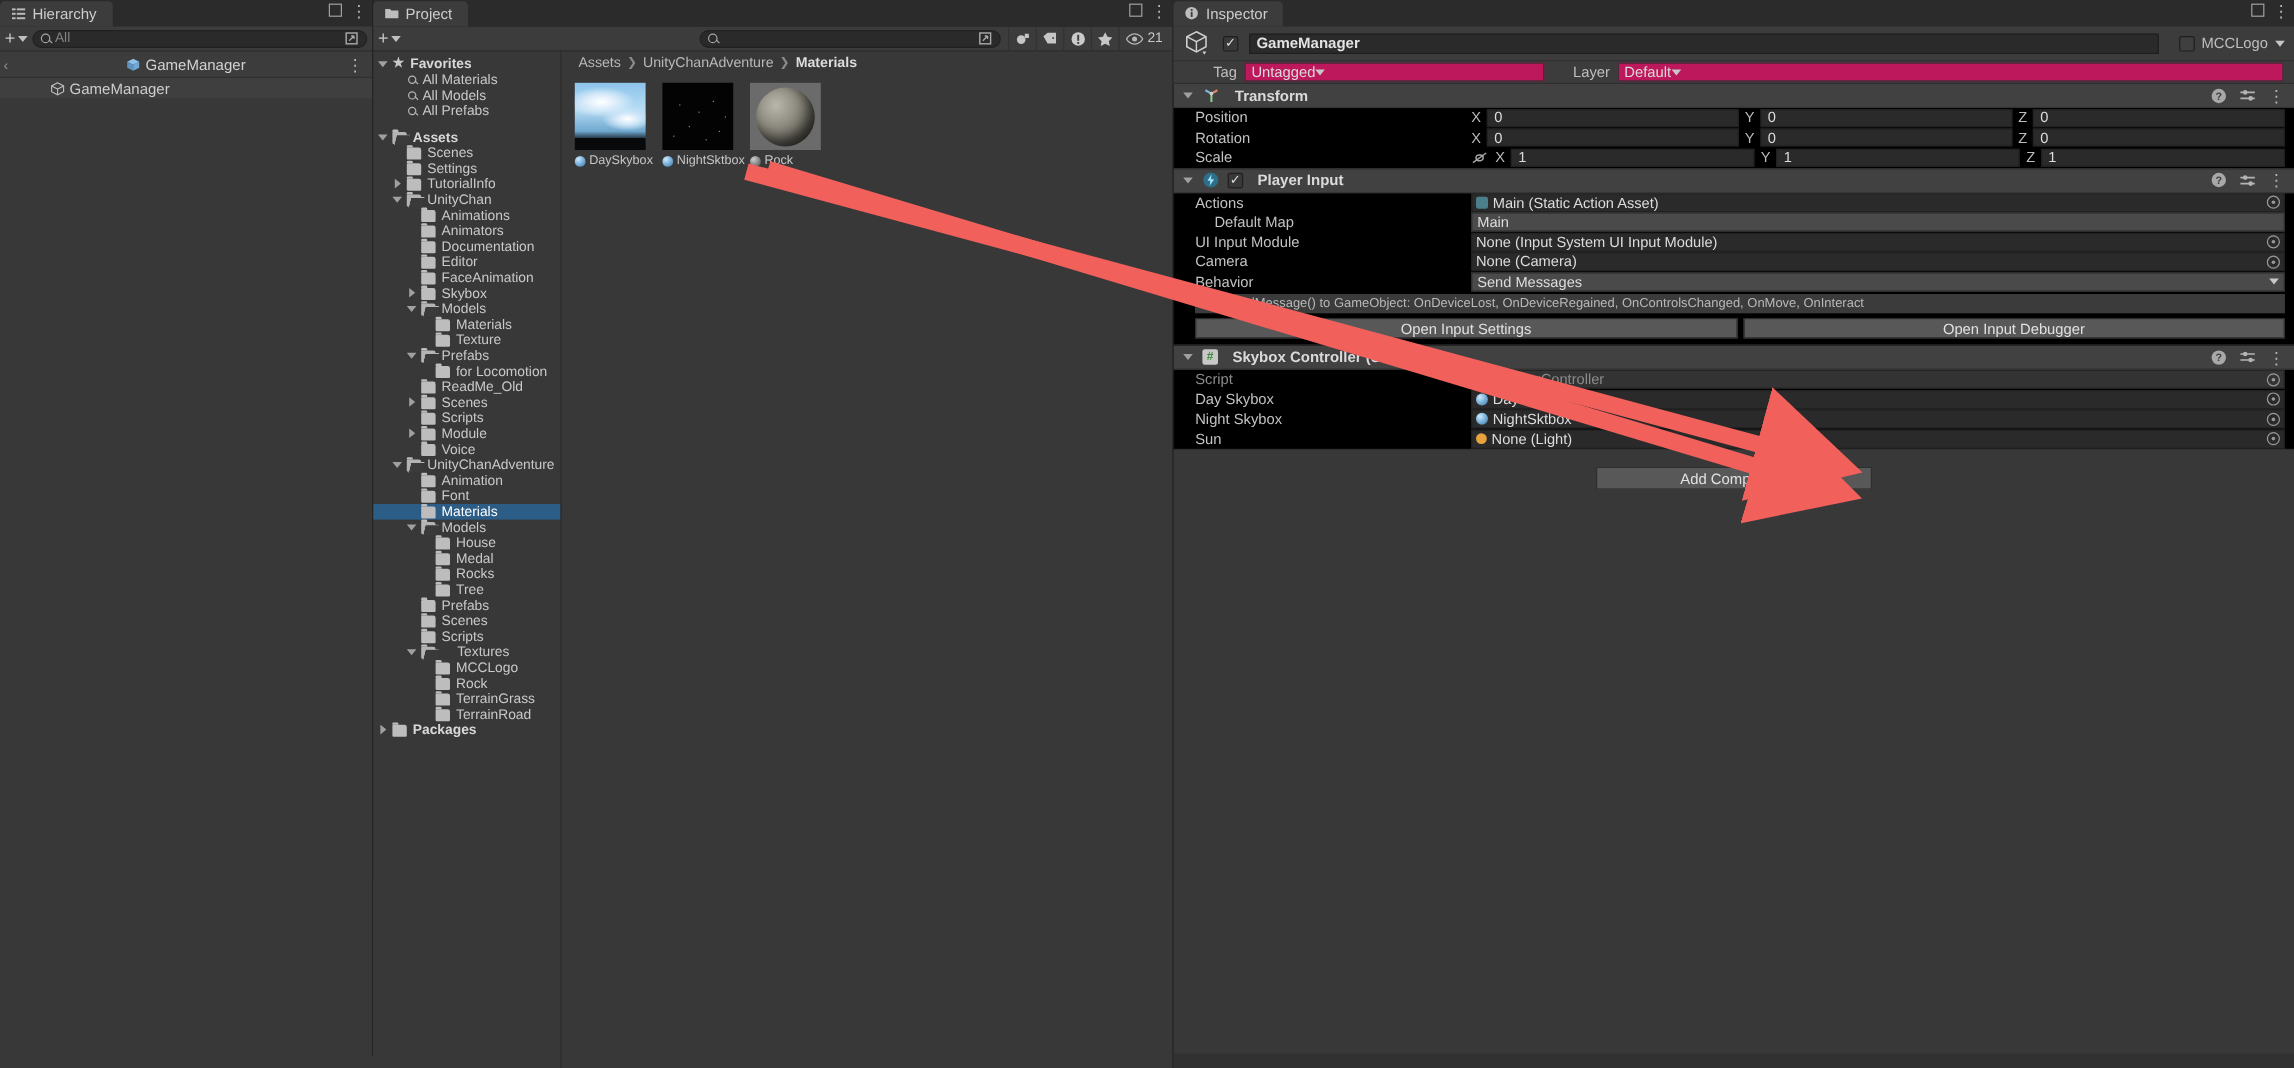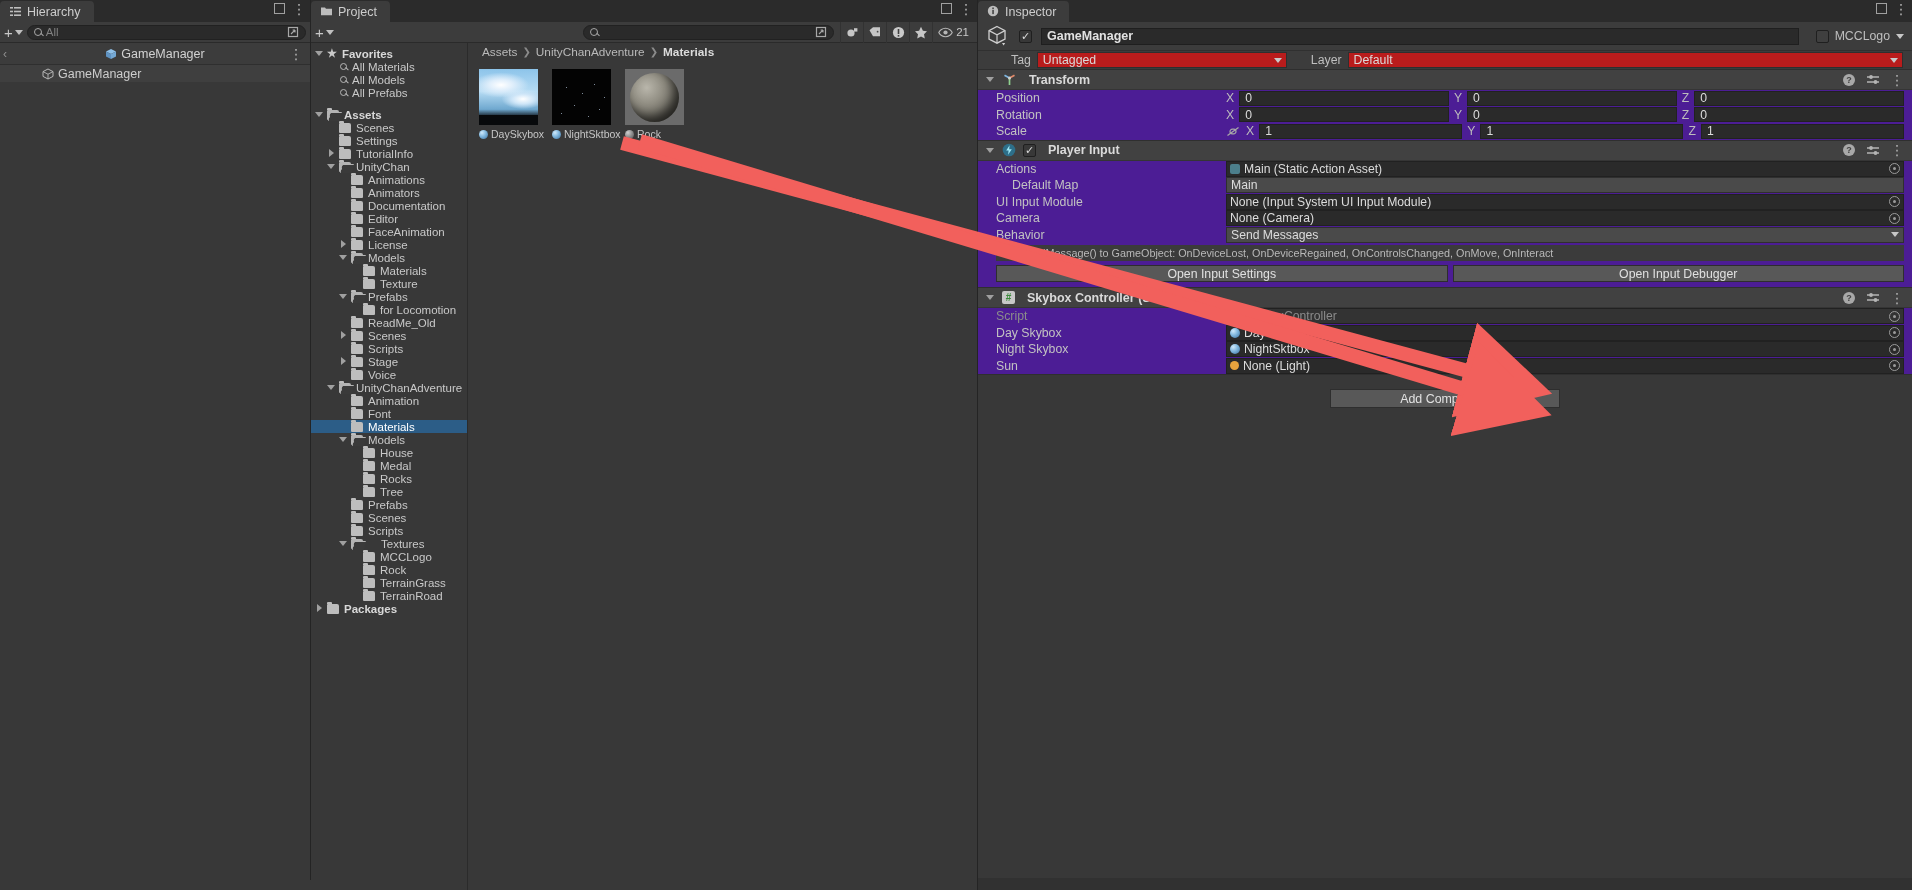"Untagged" .dropdown { background: #b91c1c -> #be185d; justify-content: space-between -> none }
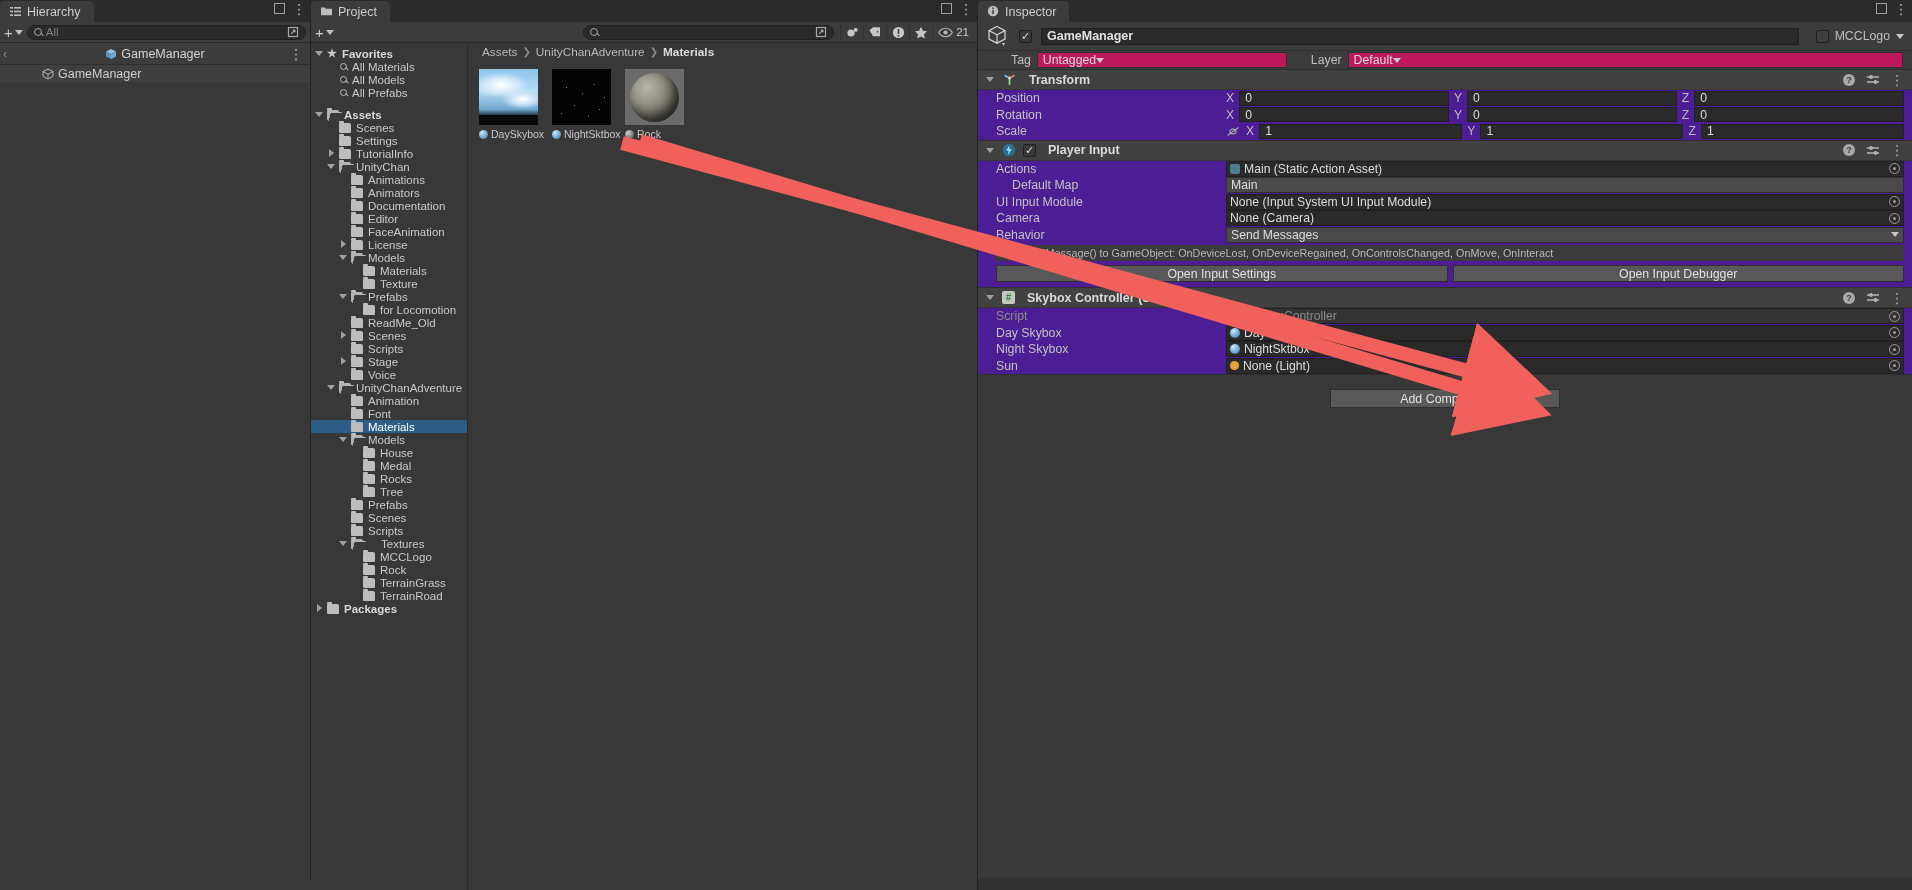"Transform" .comp { background: #4c1d95 -> #000000 }
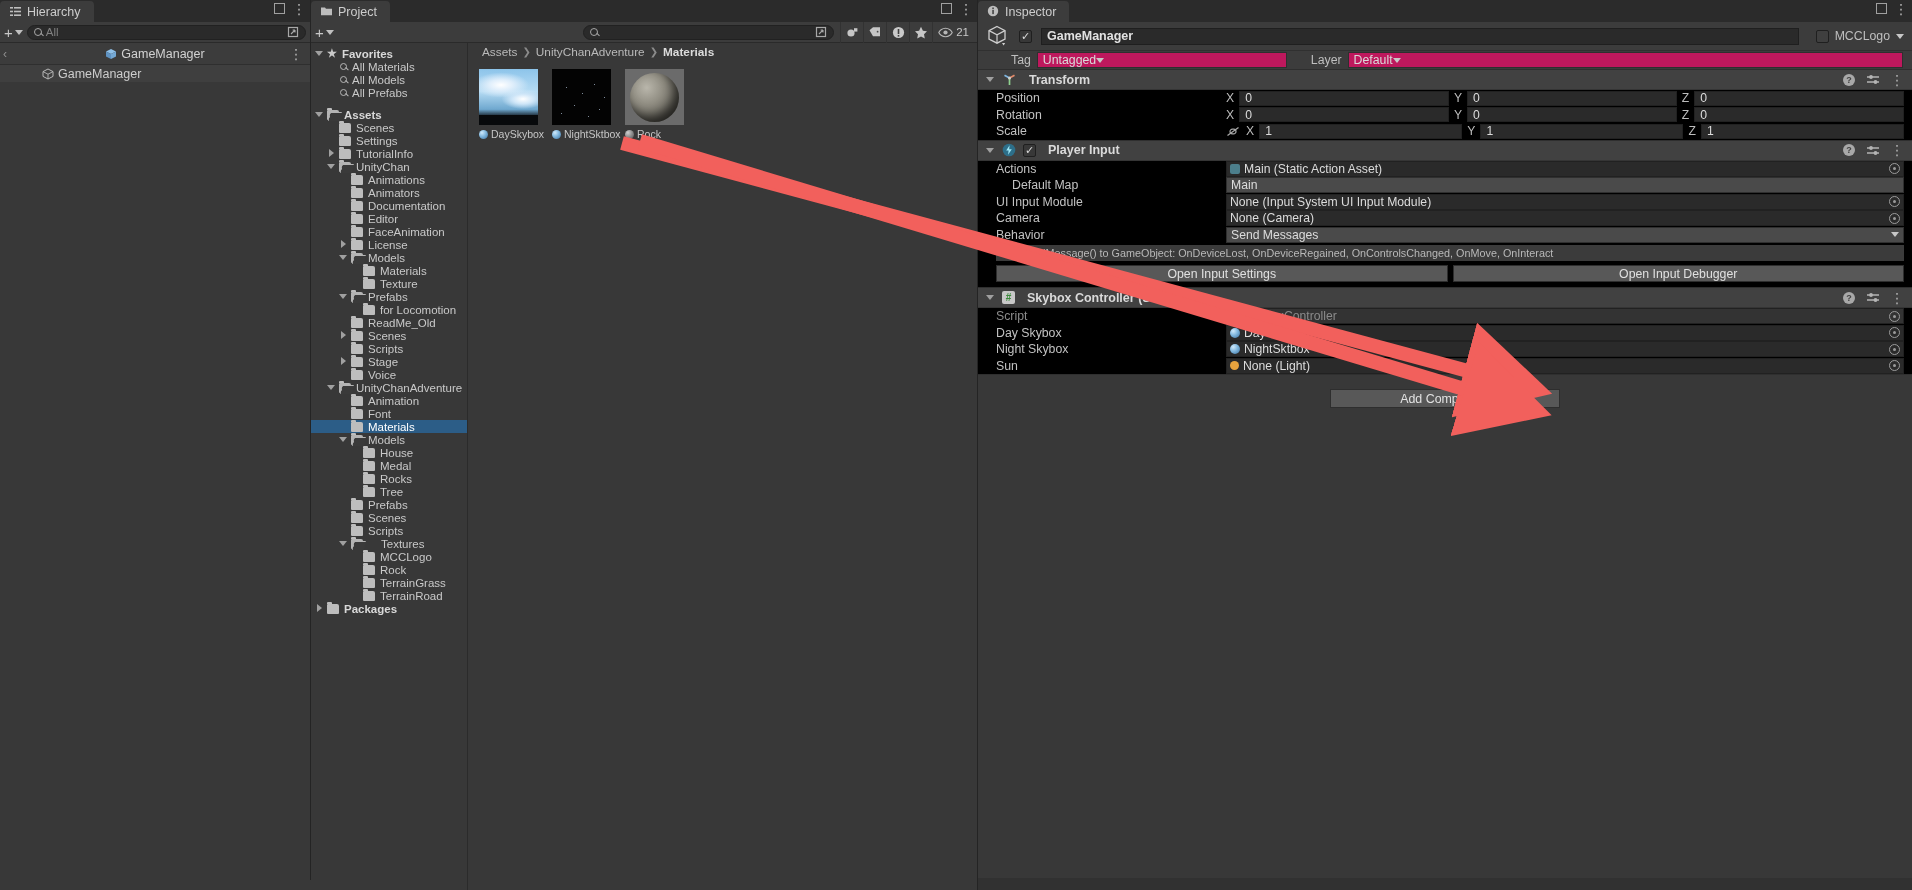"License" span { text: License -> Skybox }
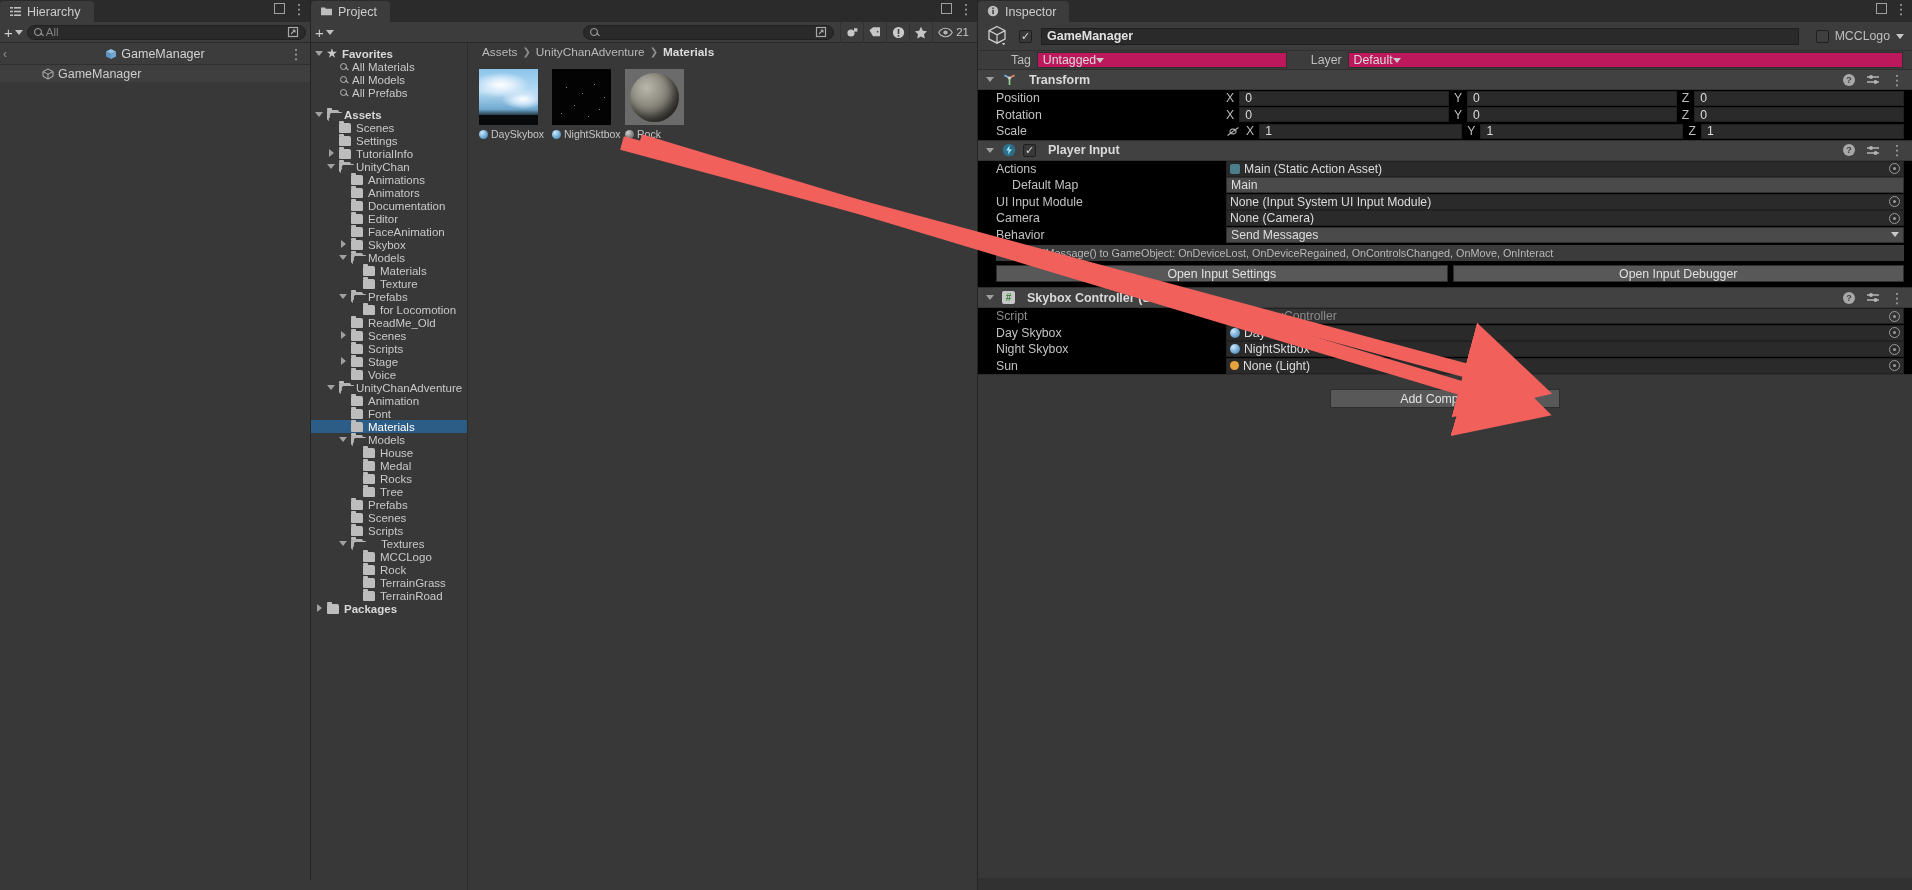"Stage" span { text: Stage -> Module }
